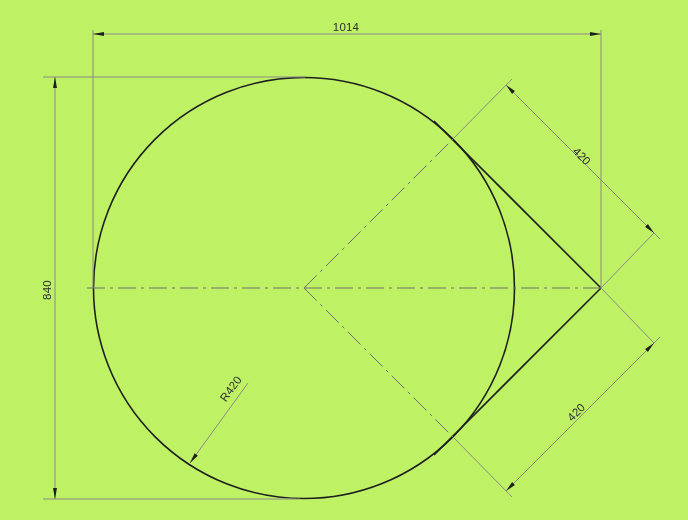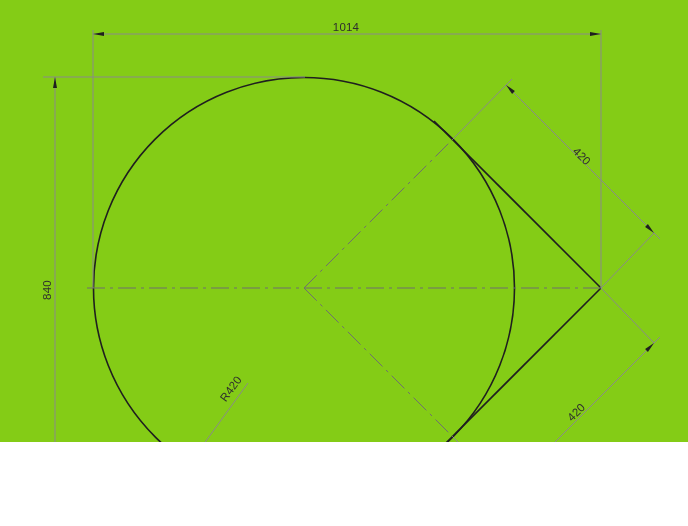"1014" .stage { background: #84cc16 -> #bef264; height: 442px -> 520px }
